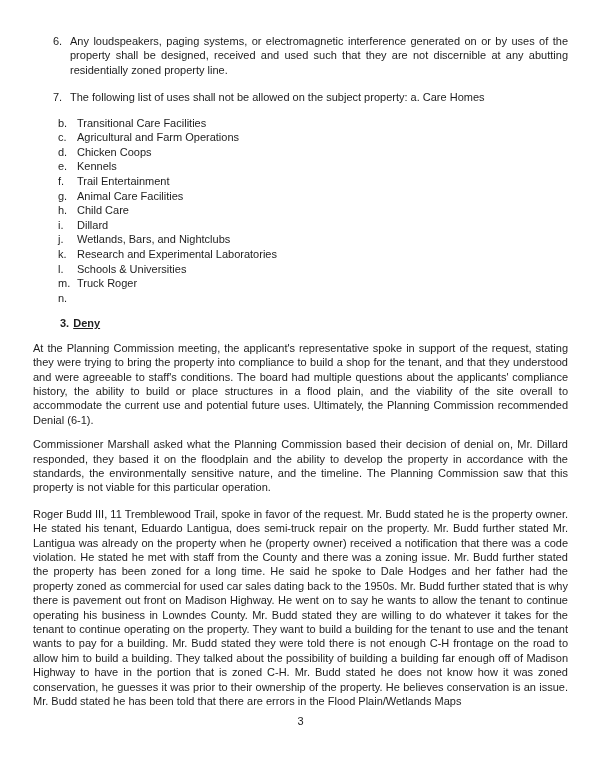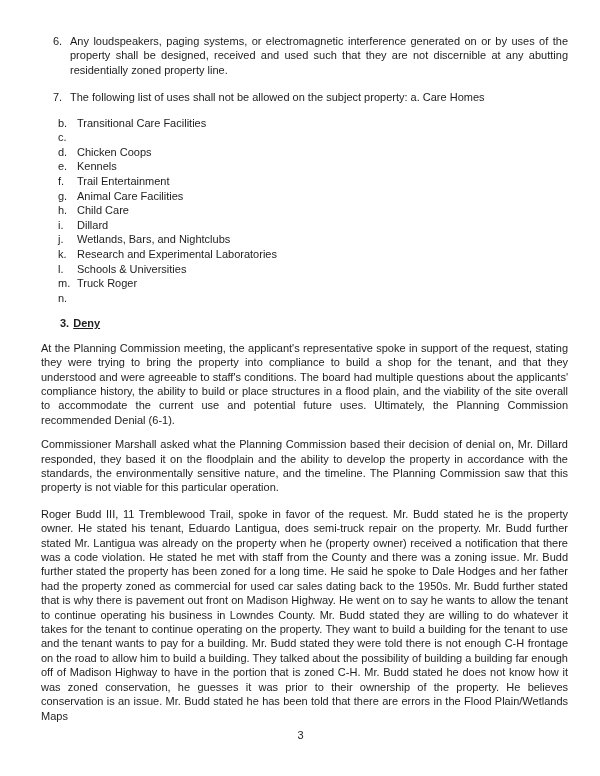"Agricultural and Farm Operations" span.label { html: none -> <span>Agricultural and Farm Operations</span> }
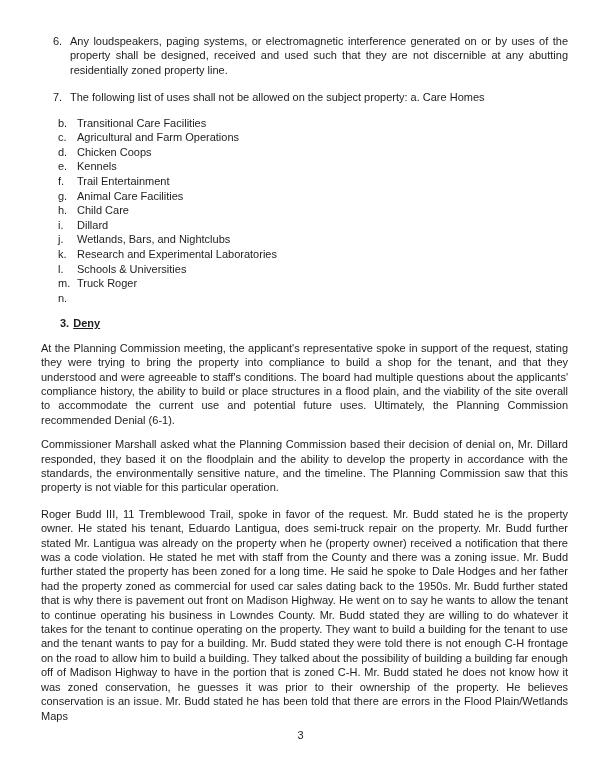"At the Planning Commission meeting," p.body-para { margin: 10px 0 0 8px -> 10px 0 0 0 }
